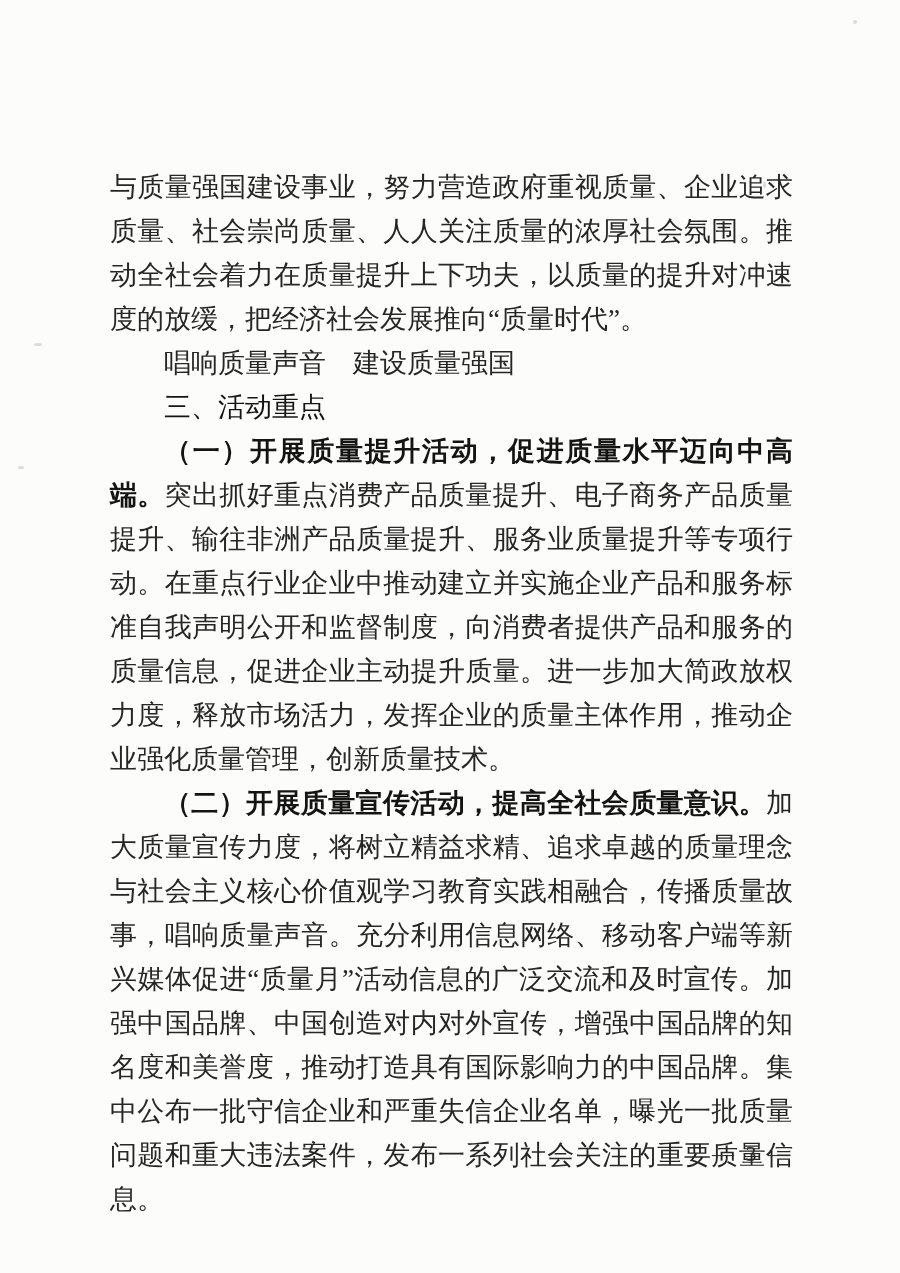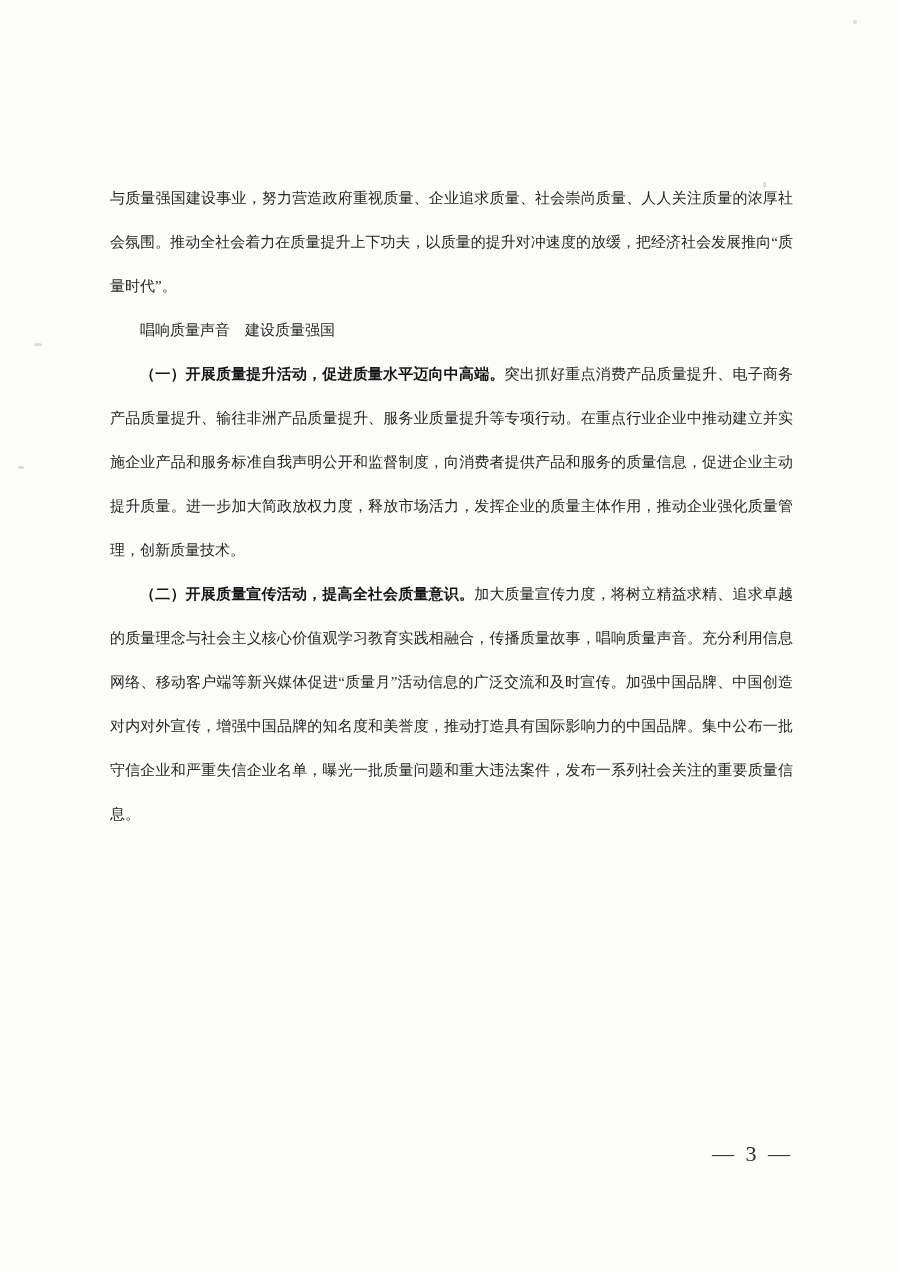"与质量强国建设事业，努力营造政府重视质量、企业追求质量、社会崇尚质量、人人关注质" .content { font-size: 15px -> 27px; top: 176px -> 165px }
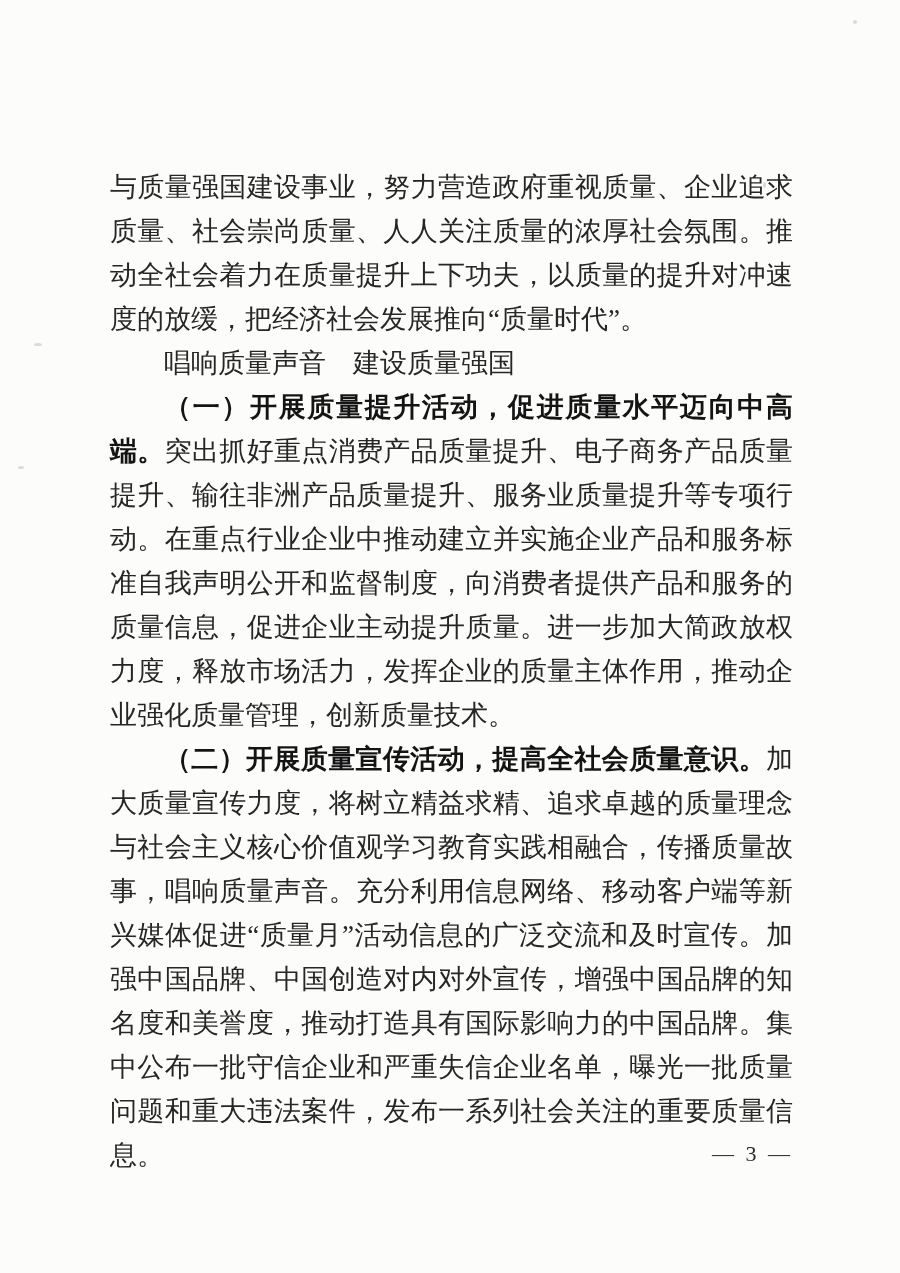"三、活动重点" h2.heading { html: none -> <h2>三、活动重点</h2> }
